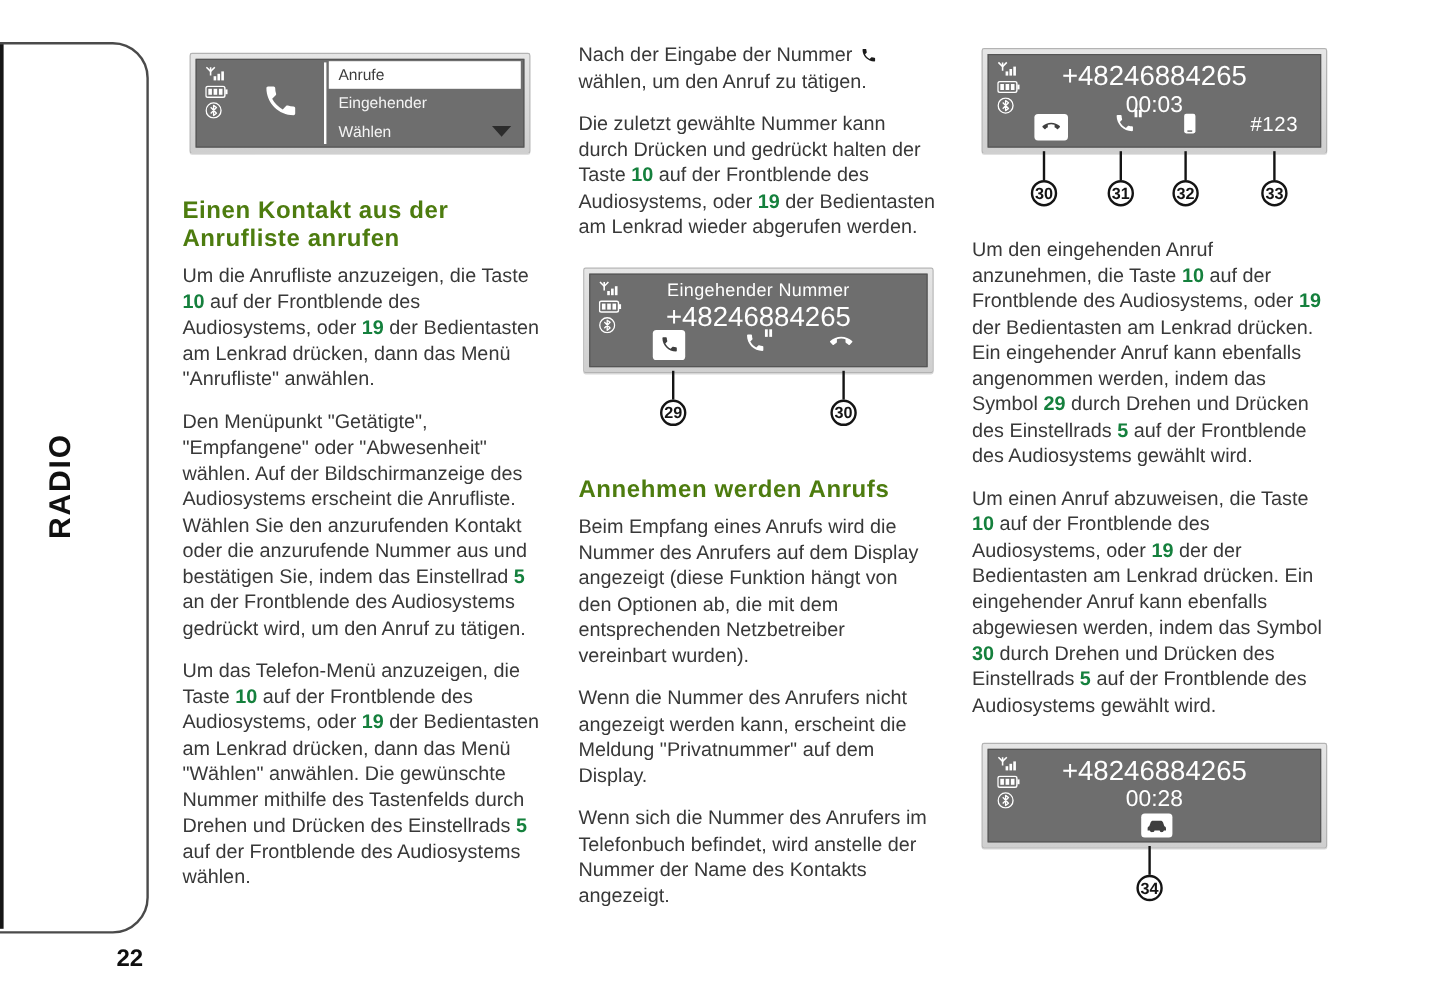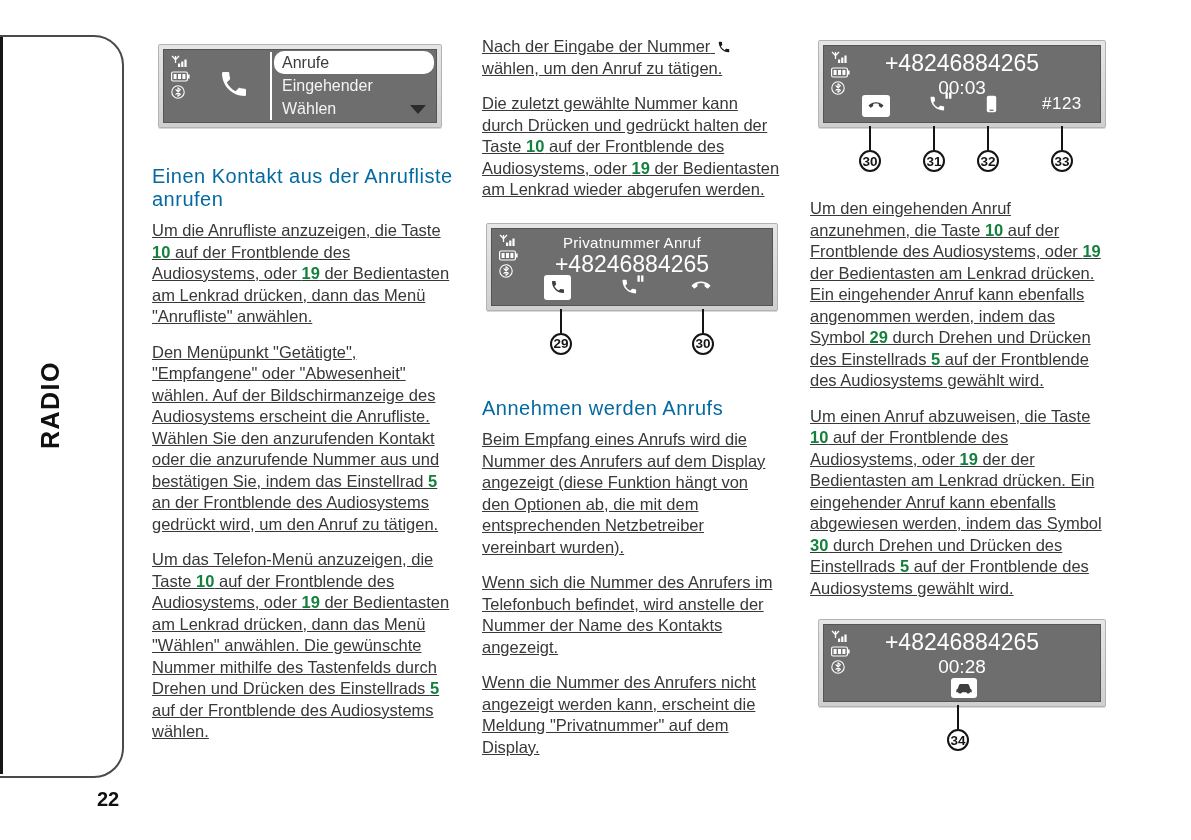"Nach der Eingabe der Nummer" p.body { text-decoration: underline -> none }
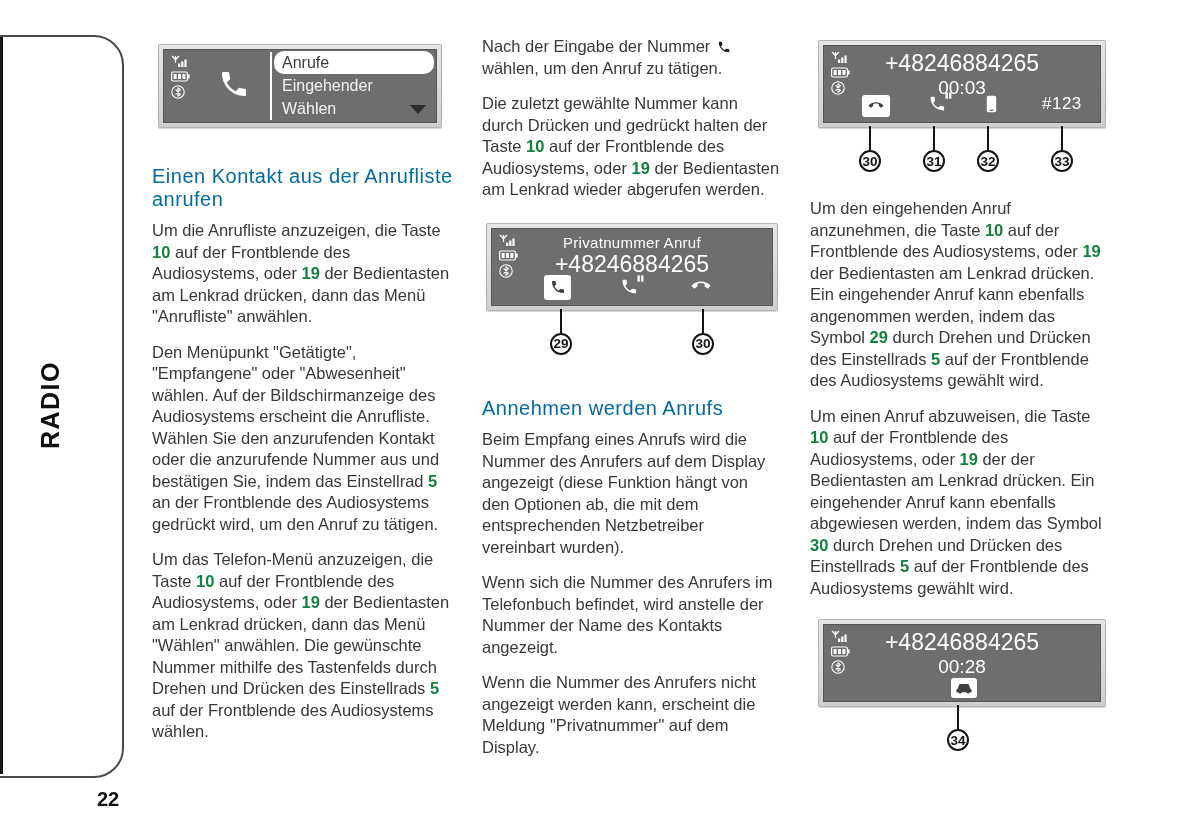"Anrufe" .menu-item { border-radius: 10px -> none; font-size: 16px -> 13px }
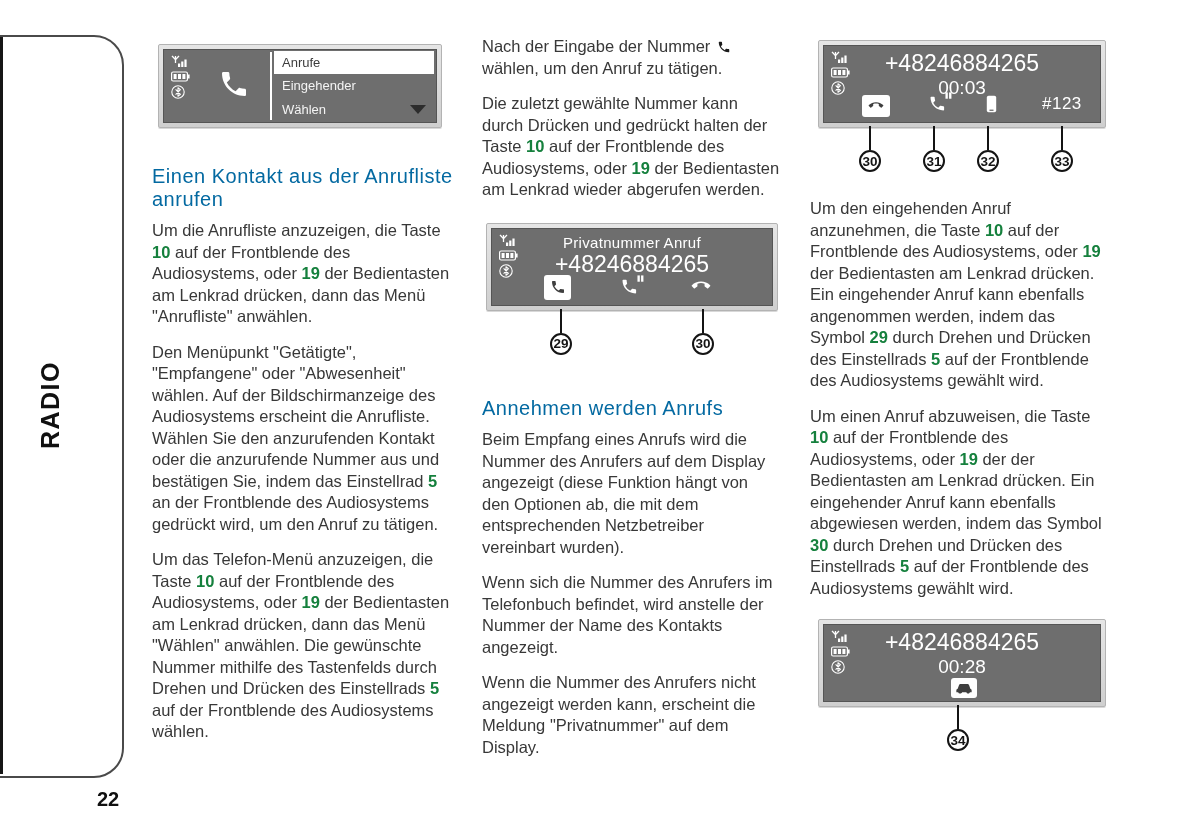"Einen Kontakt aus der Anrufliste" h2.head { color: #0369a1 -> #4d7c0f; font-weight: normal -> bold }
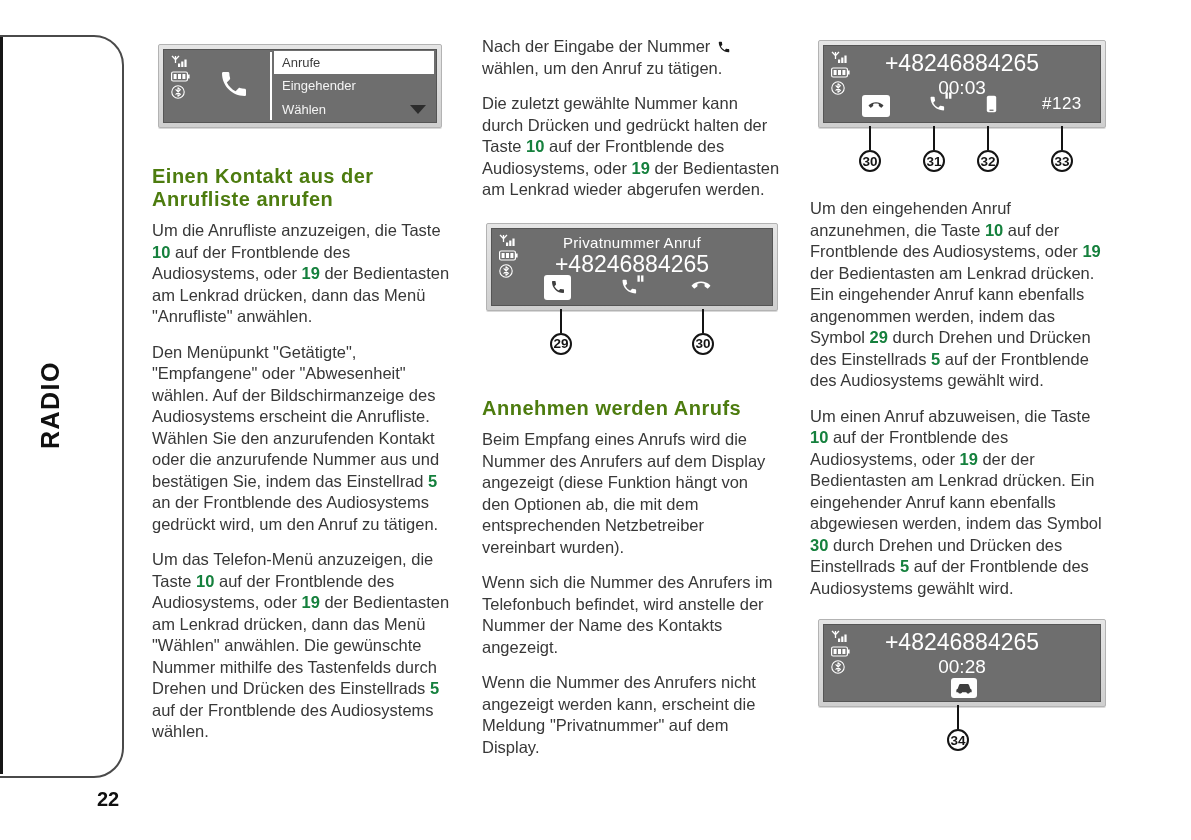"Privatnummer Anruf" div.ic-title { text: Privatnummer Anruf -> Eingehender Nummer }
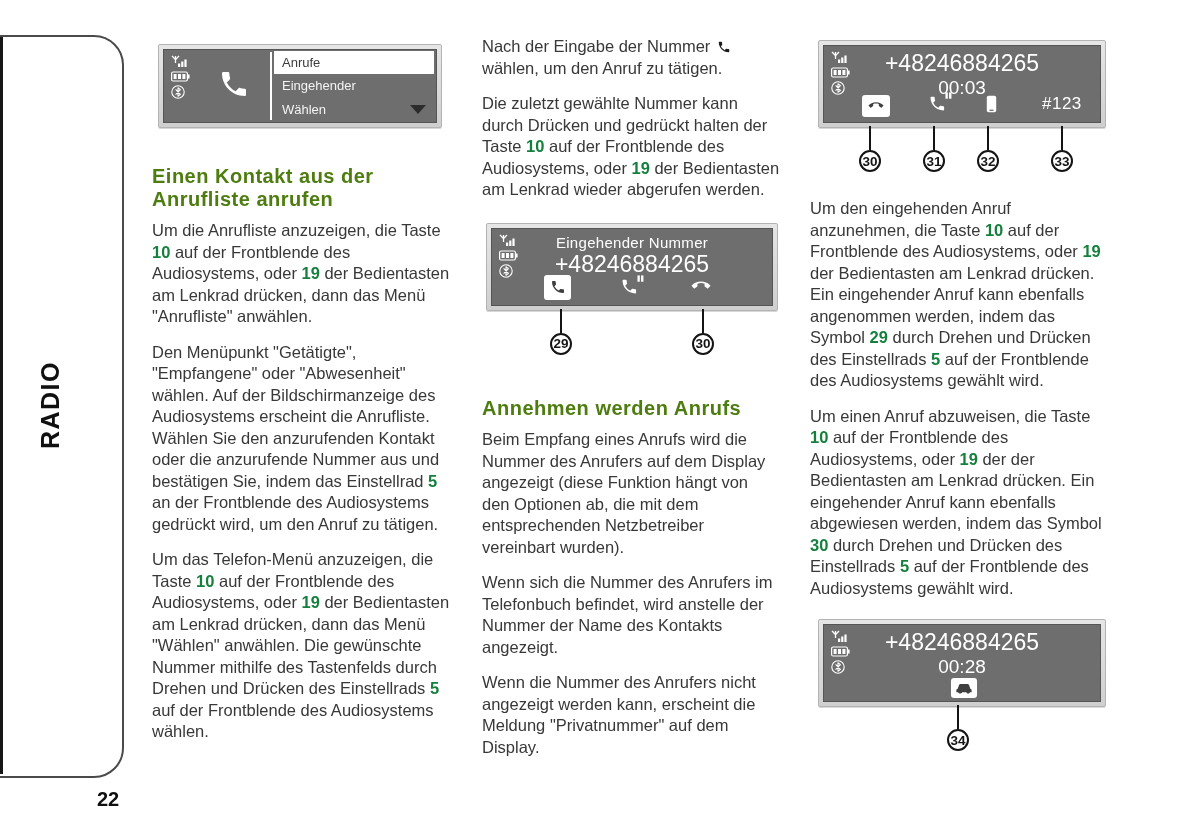"Wenn sich die Nummer des" p.body { order: before "Wenn die Nummer des Anrufers" -> after "Wenn die Nummer des Anrufers" }
